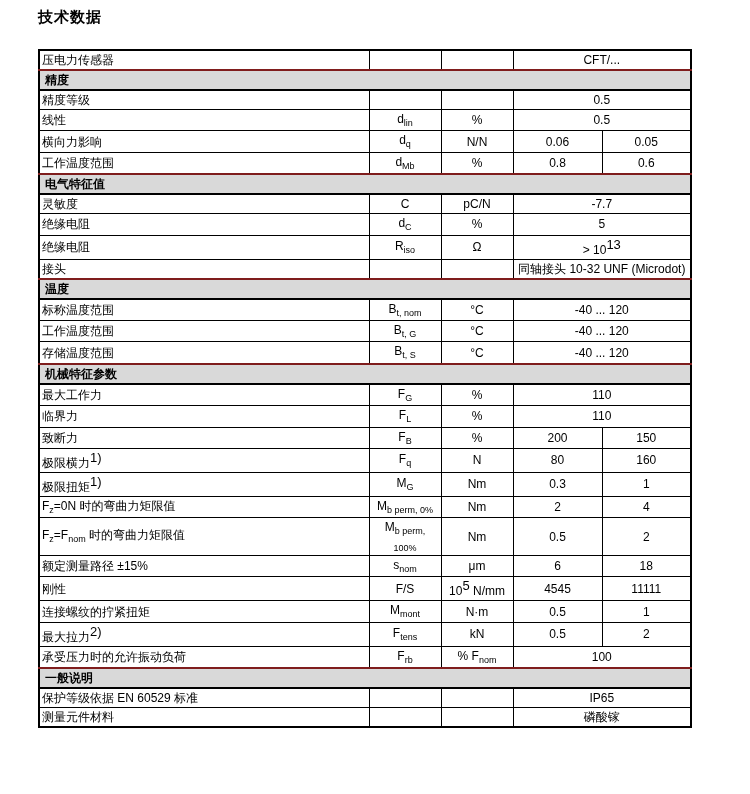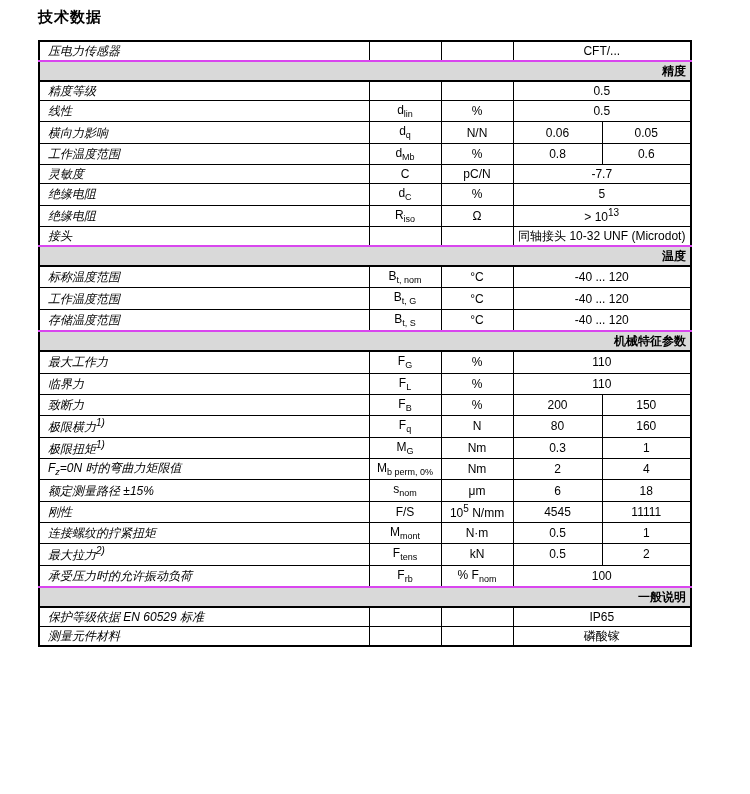"技术数据" .title { margin: 0 0 13px 0 -> 0 0 22px 0 }
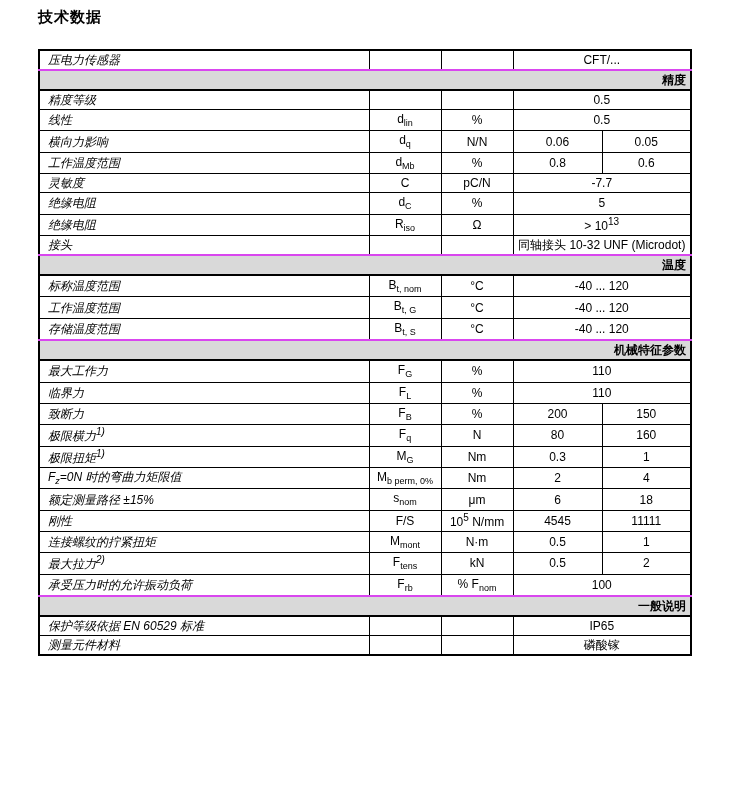"压电力传感器" table.spec td.param { font-style: italic -> none; padding-left: 8px -> 2px }
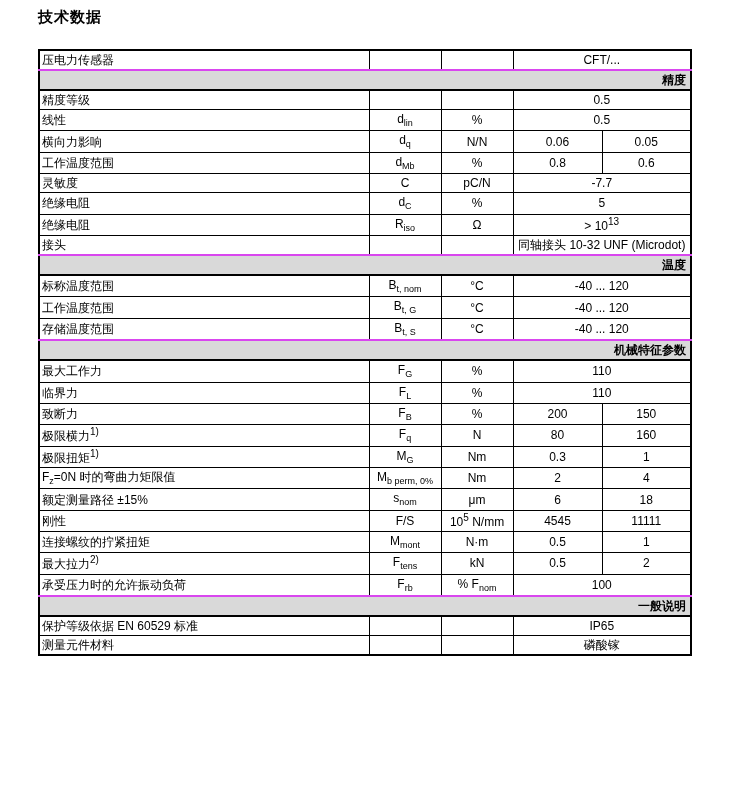"精度" tr.section-row td { border-top: 2px solid #d946ef -> 2px solid #7f1d1d; text-align: right -> left }
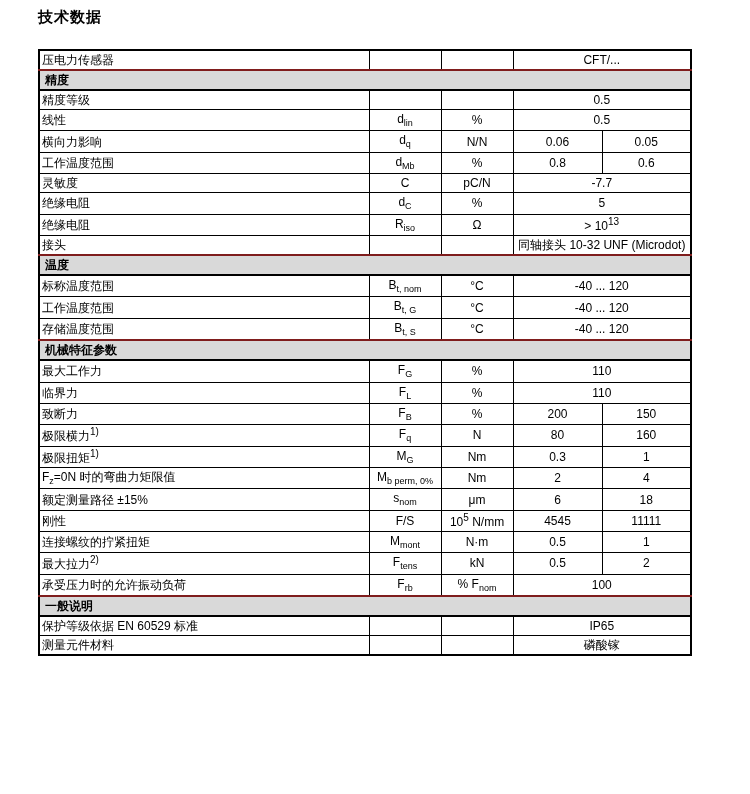"电气特征值" tr.section-row { html: none -> <tr> <td>电气特征值</td> </tr> }
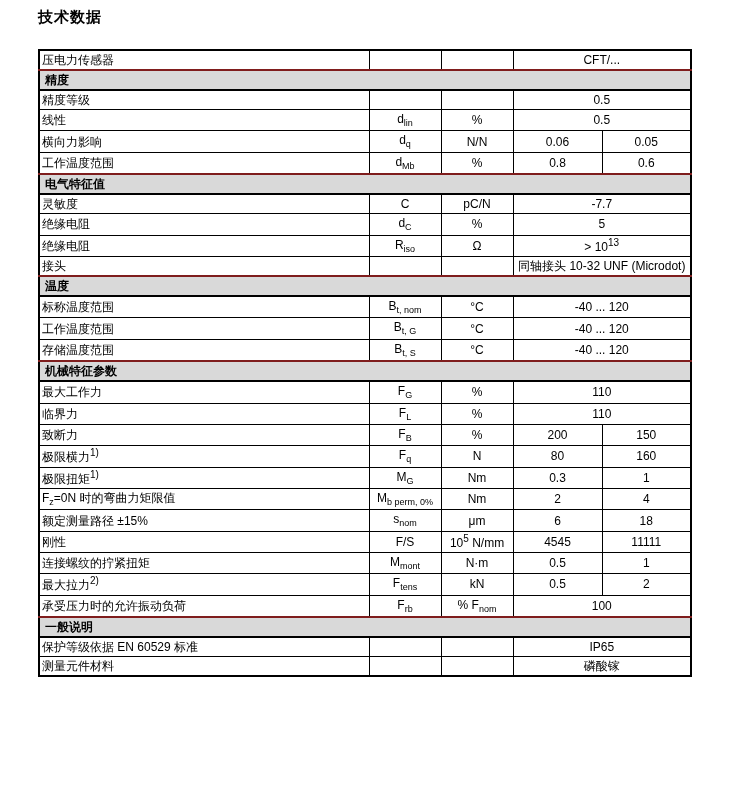"13" table.spec sup { font-size: 10px -> 13px }
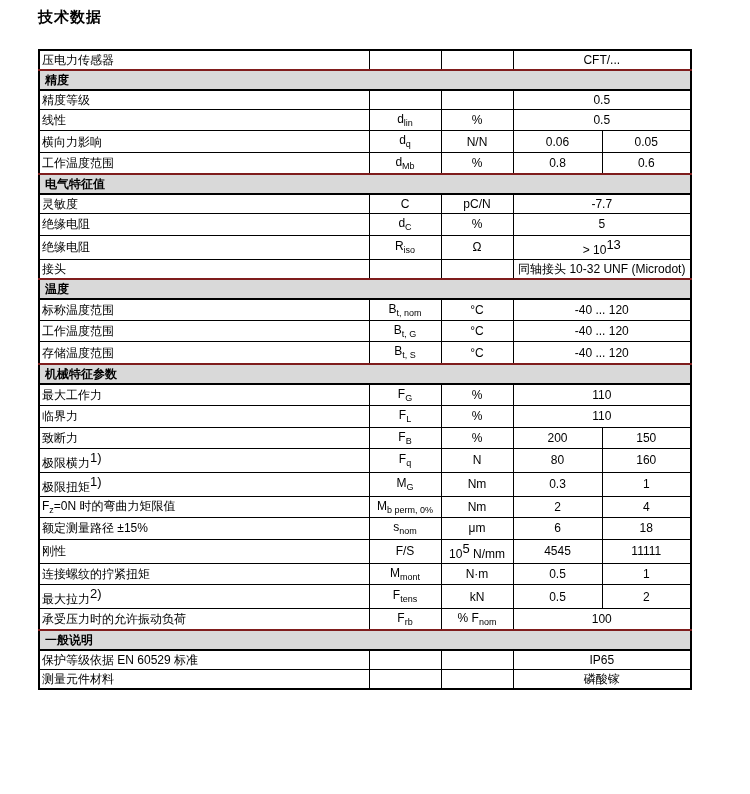"Fz=Fnom 时的弯曲力矩限值" tr { html: none -> <tr> <td>F<sub>z</sub>=F<sub>nom</sub> 时的弯曲力矩限值</td> <td>M<sub>b perm, 100%</sub></td> <td>Nm</td> <td>0.5</td> <td>2</td> </tr> }
